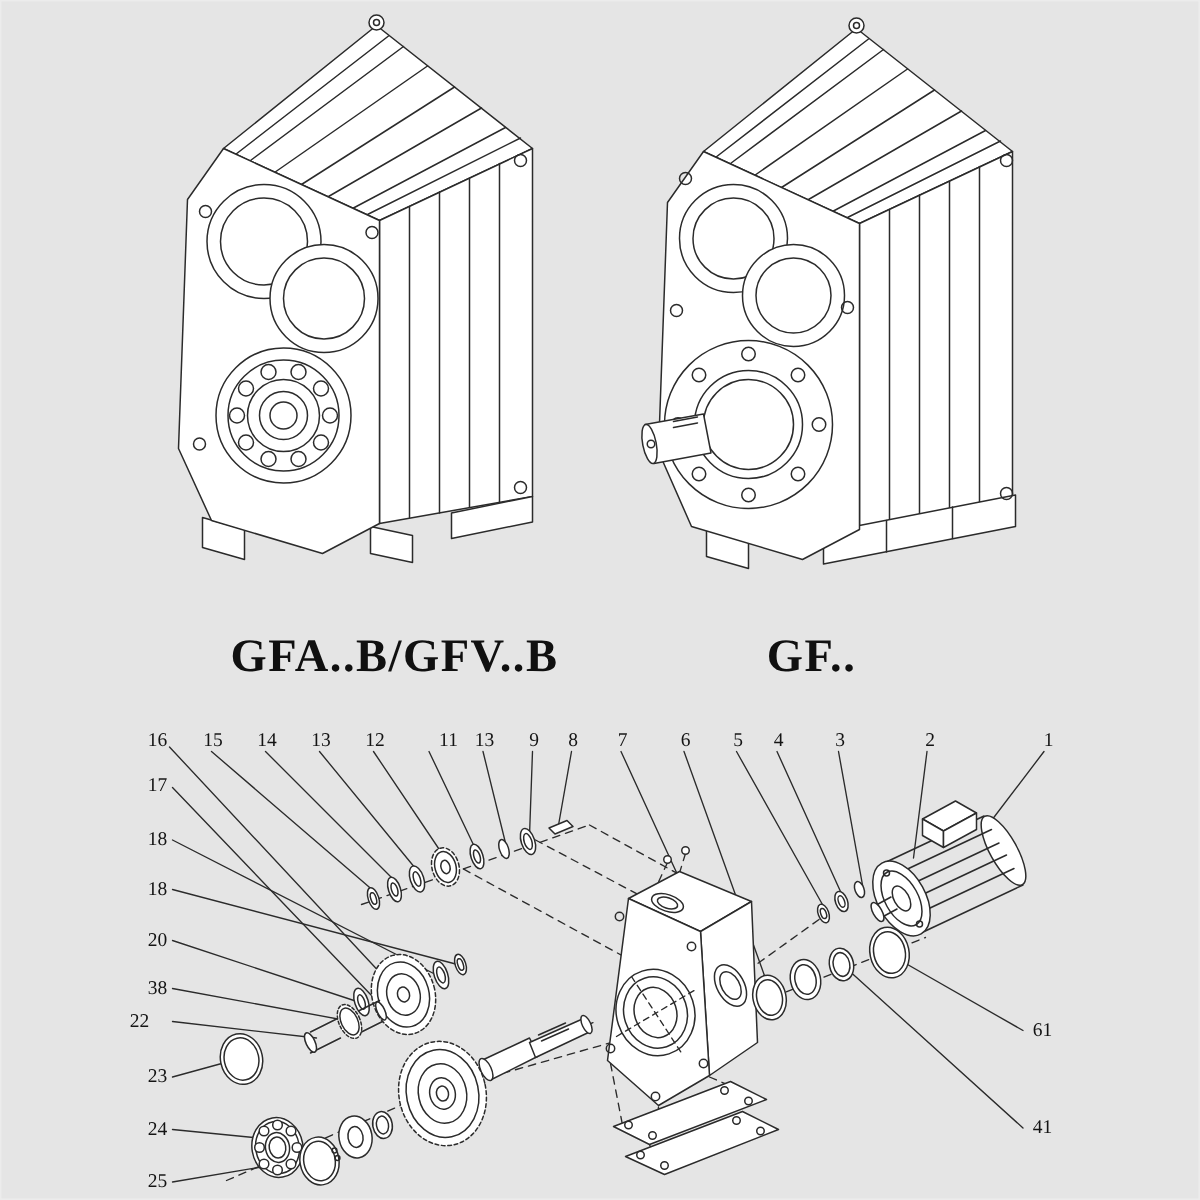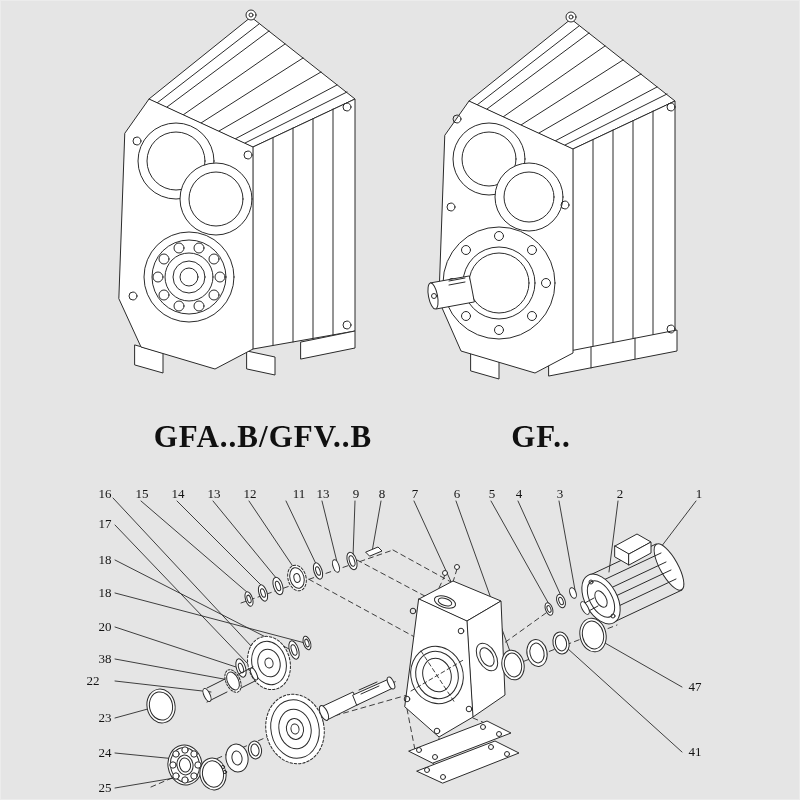"47" span.co { text: 47 -> 61 }
